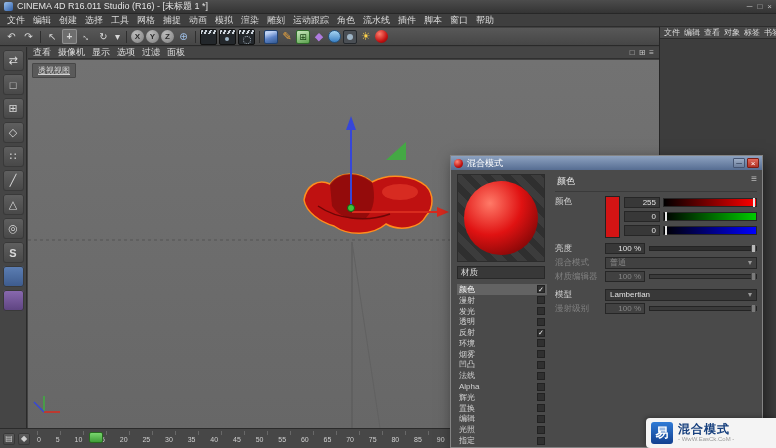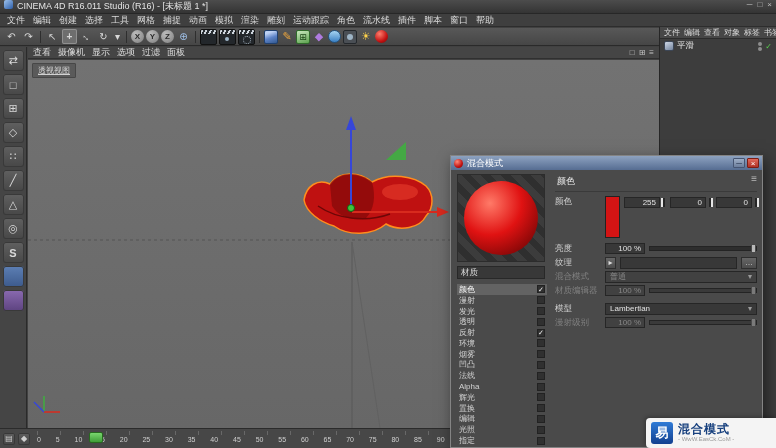"CINEMA 4D R16.011 Studio (R16)" .titlebar { align-items: flex-start -> center }
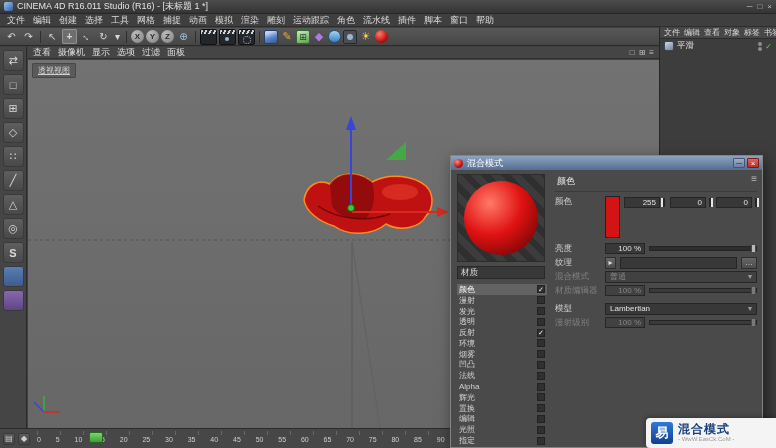"平滑" div.objrow { html: <div> <span></span> <span>平滑</span> <span> <i></i> <i></i> </span> <span>✓</span> </div> -> none }
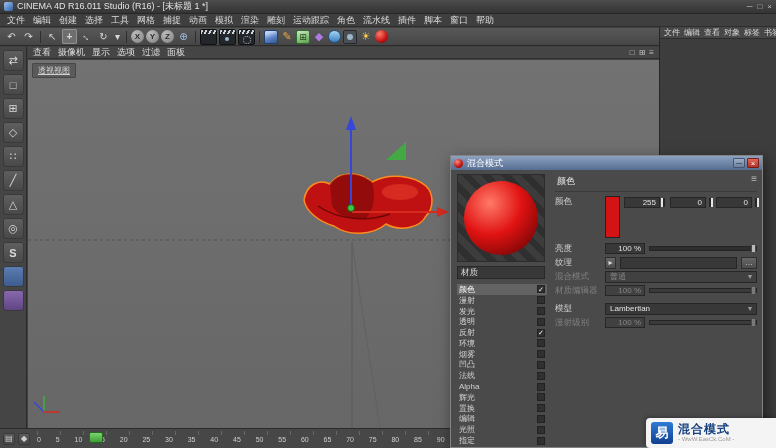"255" .sliders { flex-direction: row -> column; justify-content: space-between -> none }
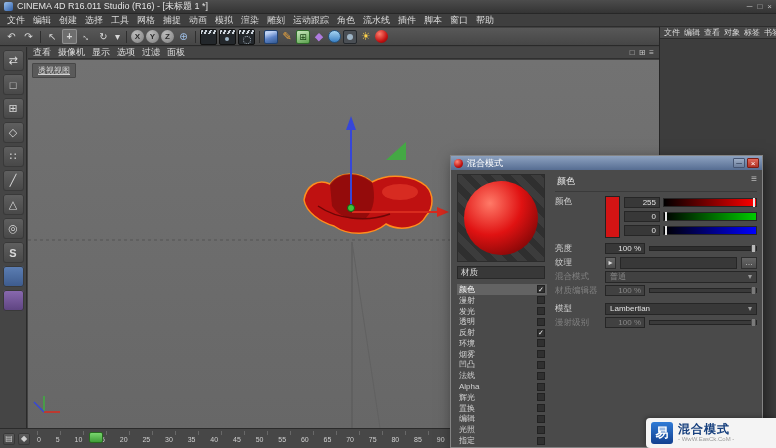"纹理" div.prow { html: <div> <span>纹理</span> <div>▸</div> <div></div> <div>…</div> </div> -> none }
